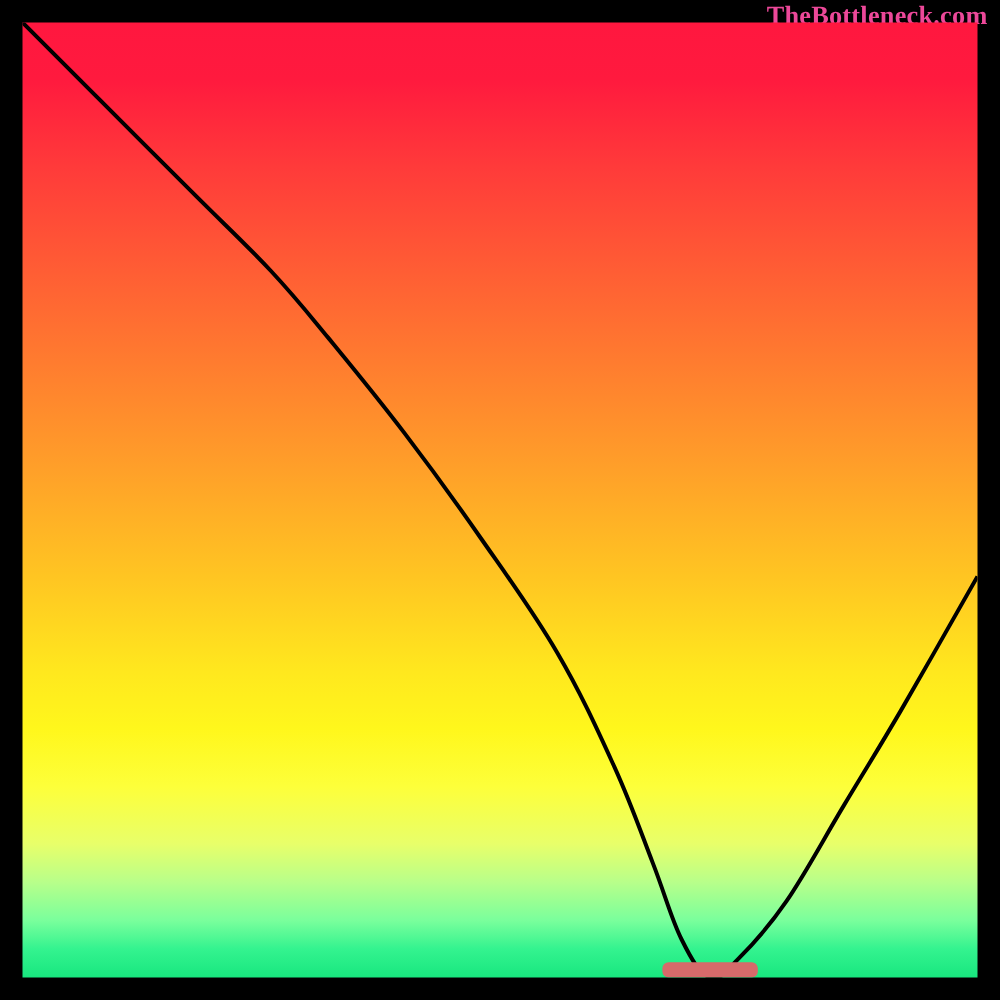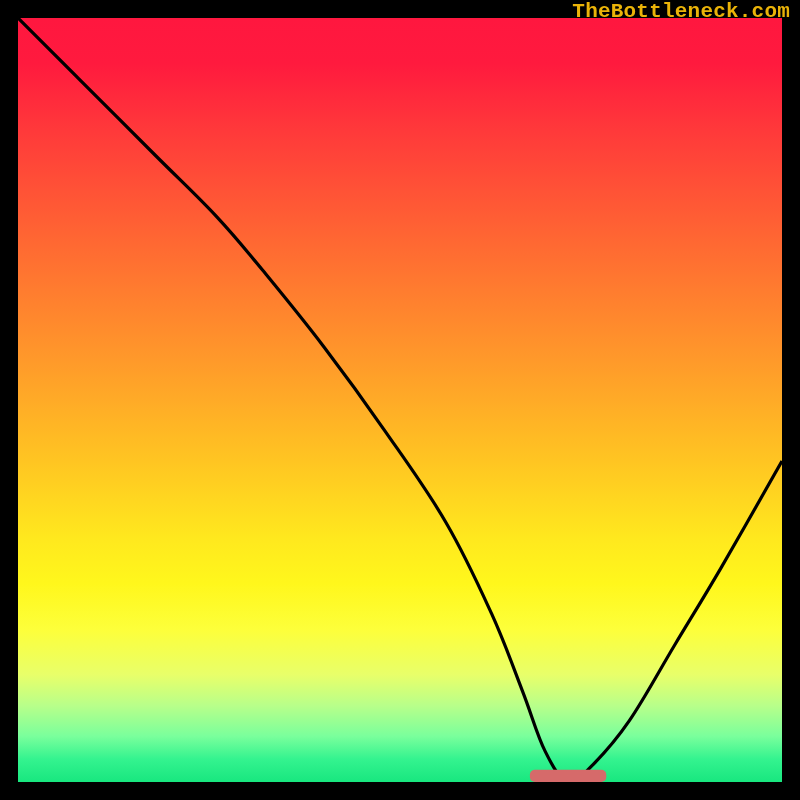"TheBottleneck.com" .watermark { color: #eab308 -> #ec4899; font-family: Liberation Mono, monospace -> Liberation Serif, serif }
